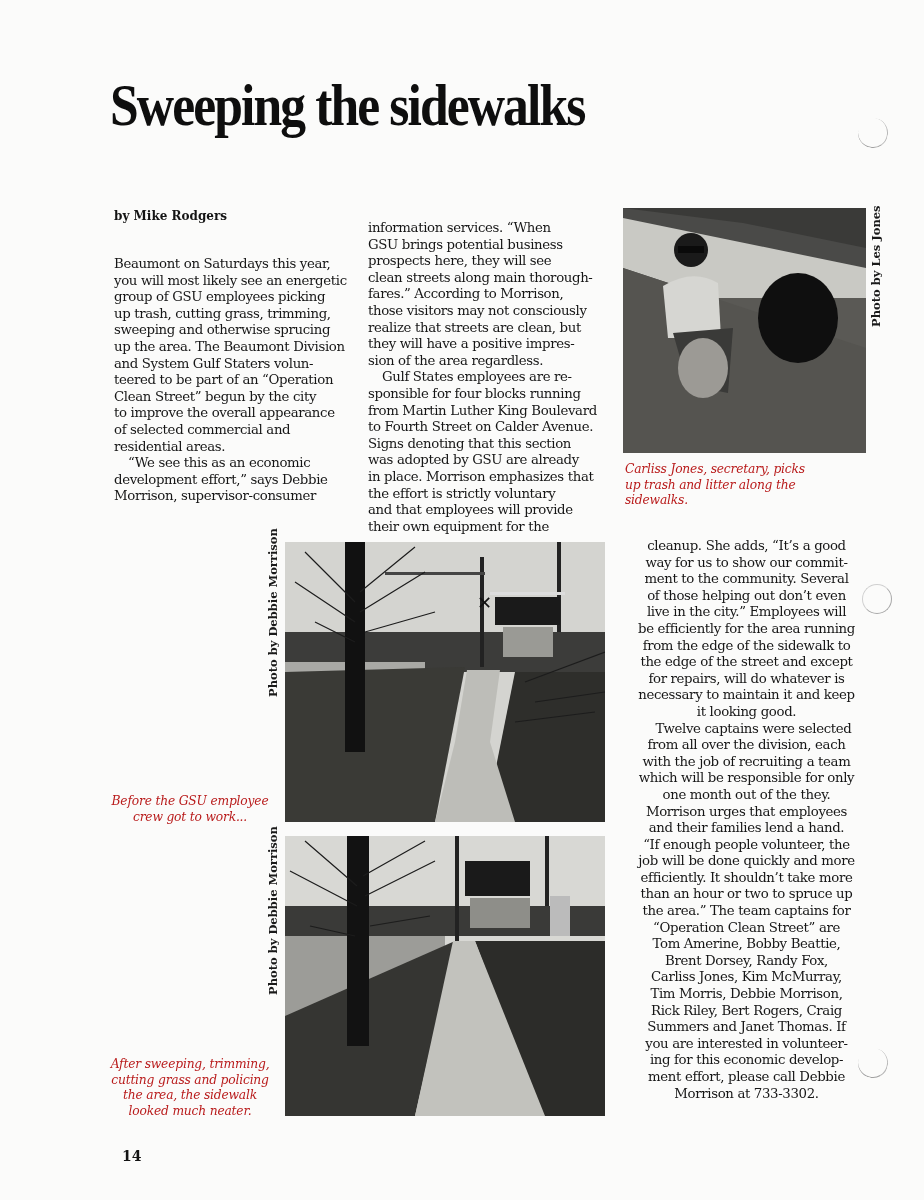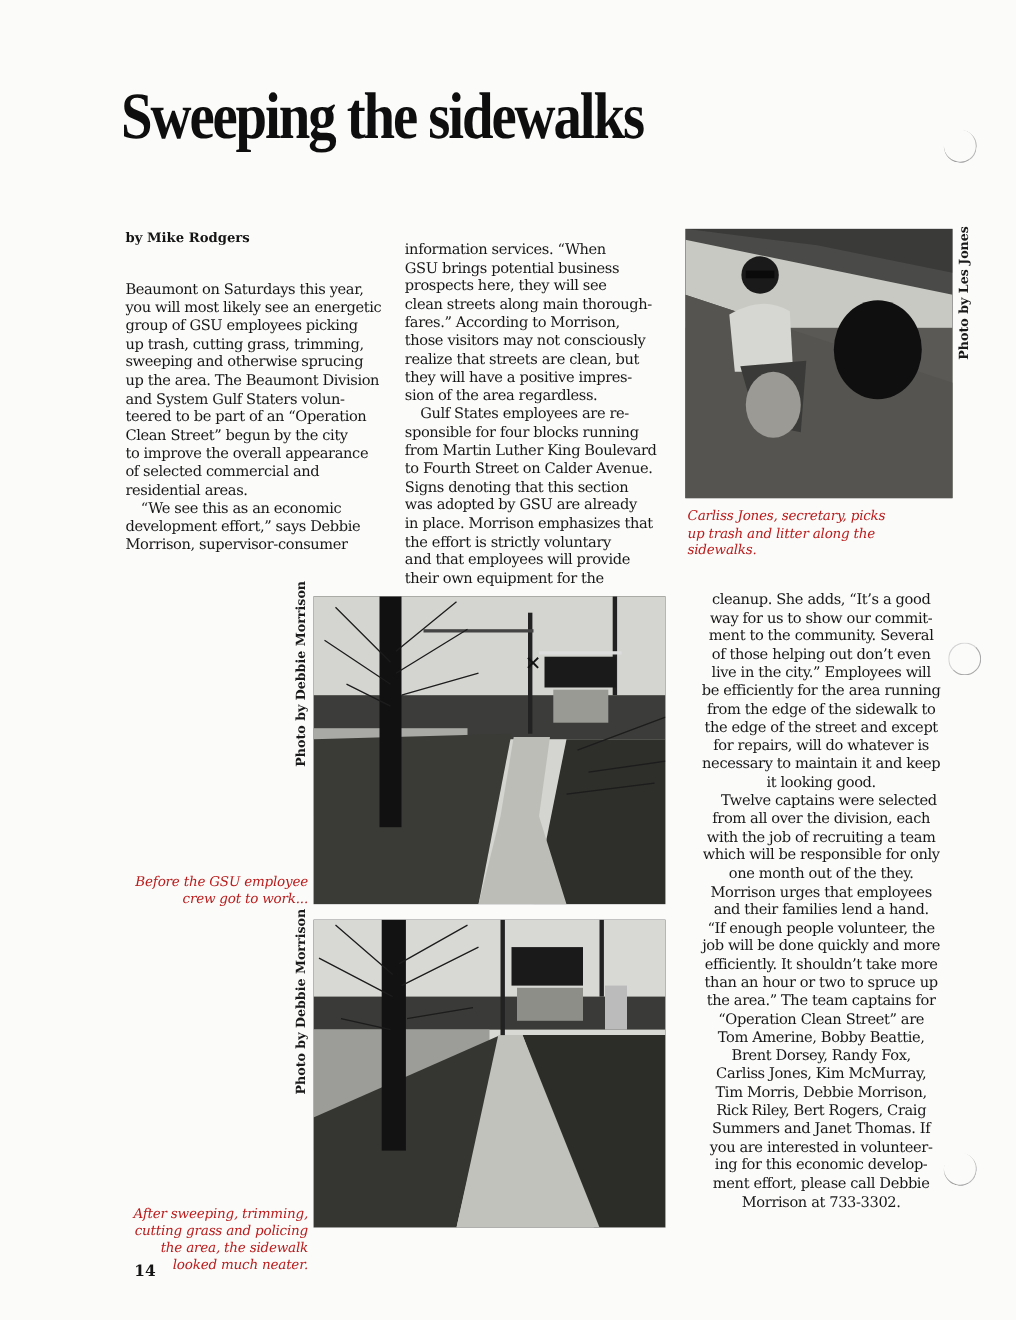"Before the GSU employee" .caption-before { text-align: right -> center }
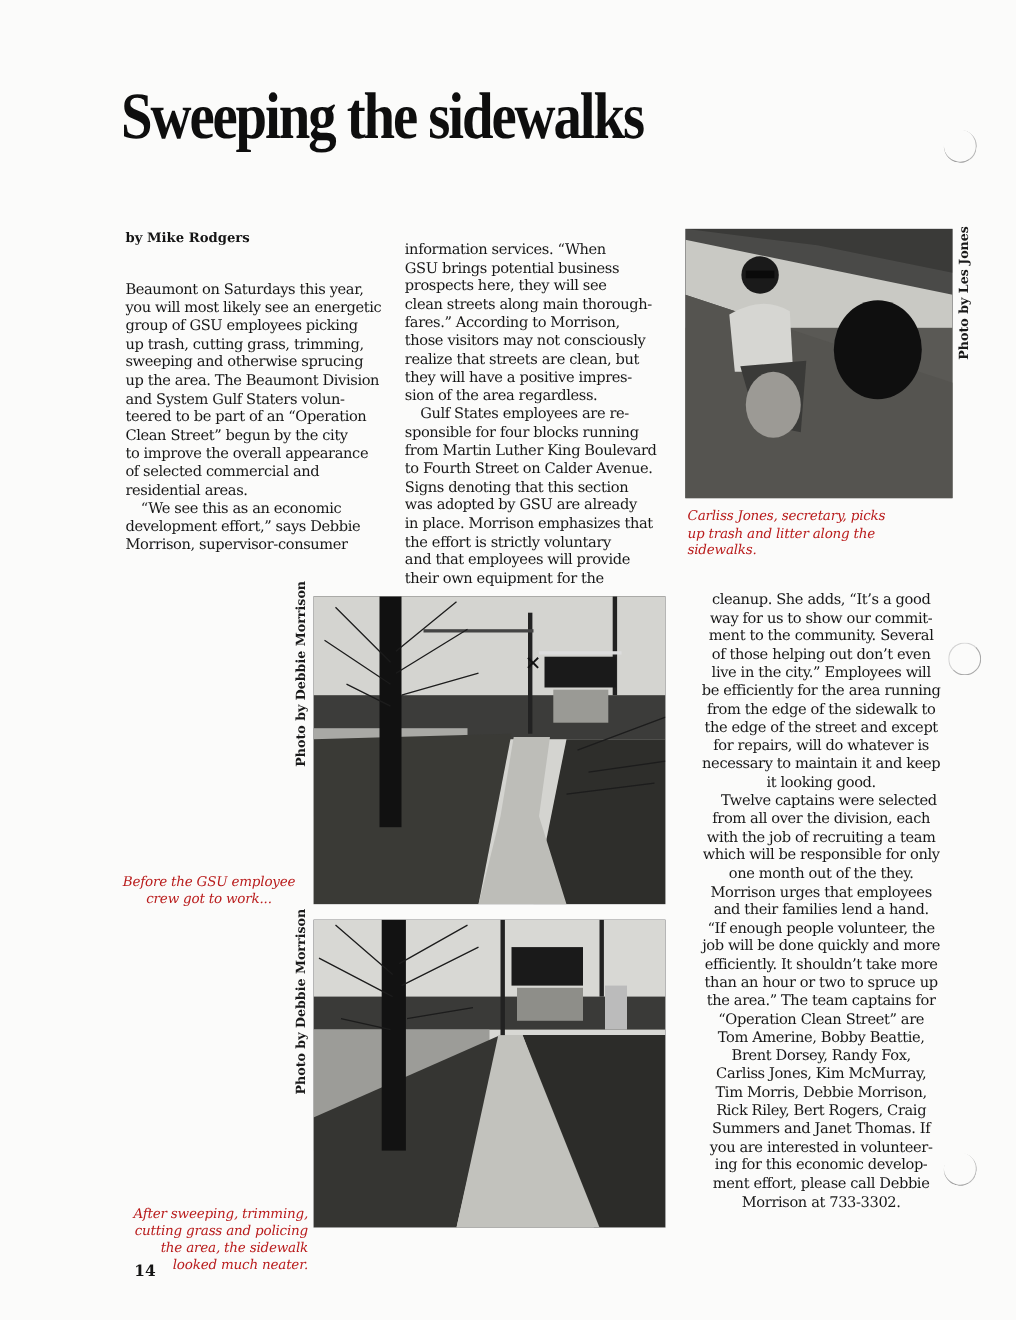"After sweeping, trimming," .caption-after { text-align: right -> center; top: 1096px -> 1057px }
